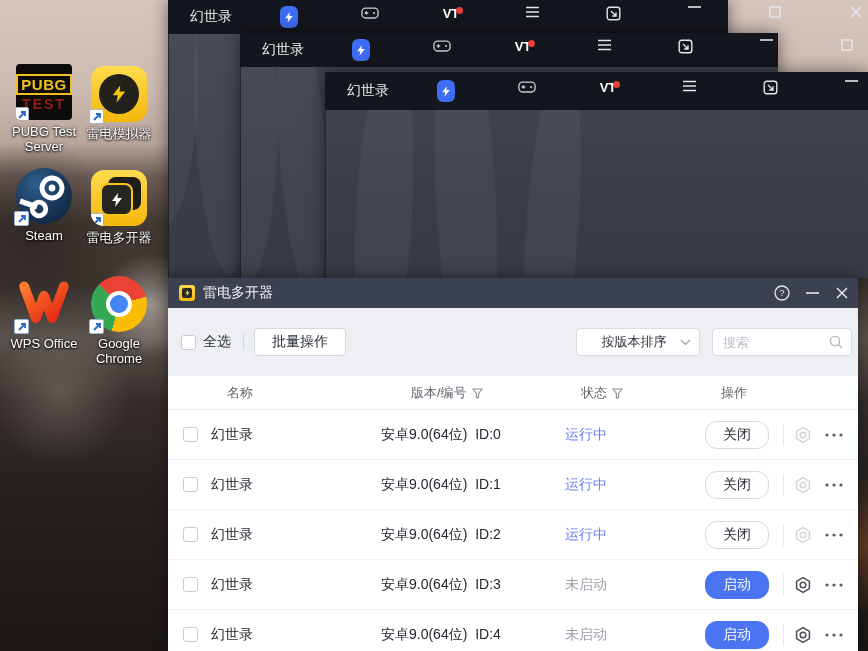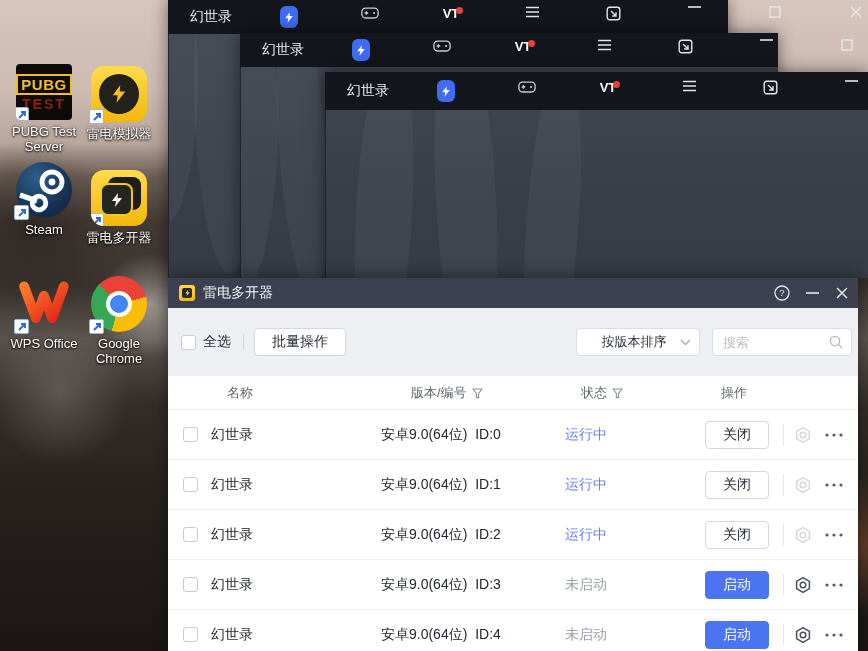"Steam" div.dicon { top: 162px -> 168px }
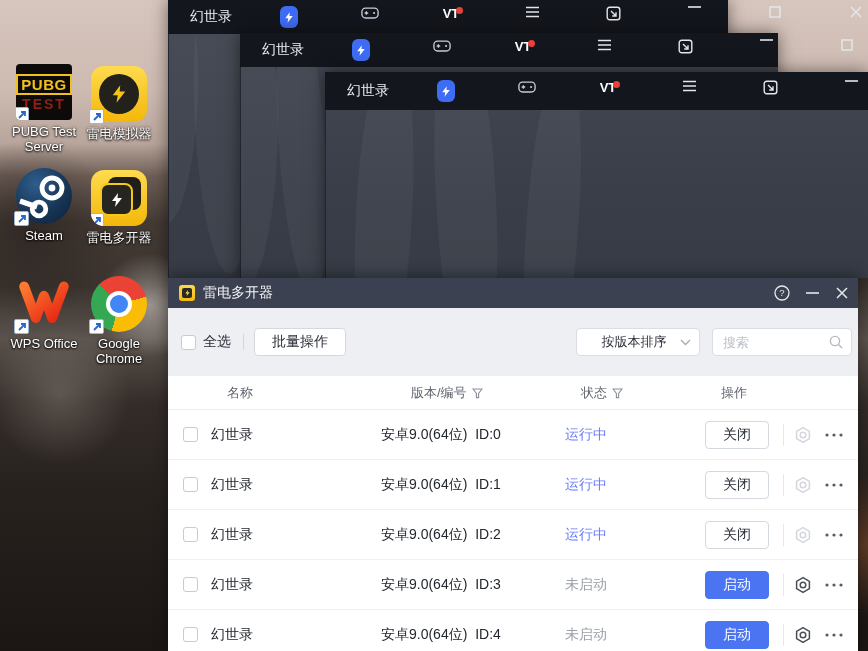"关闭" .c-action { border-radius: 4px -> 12px }
